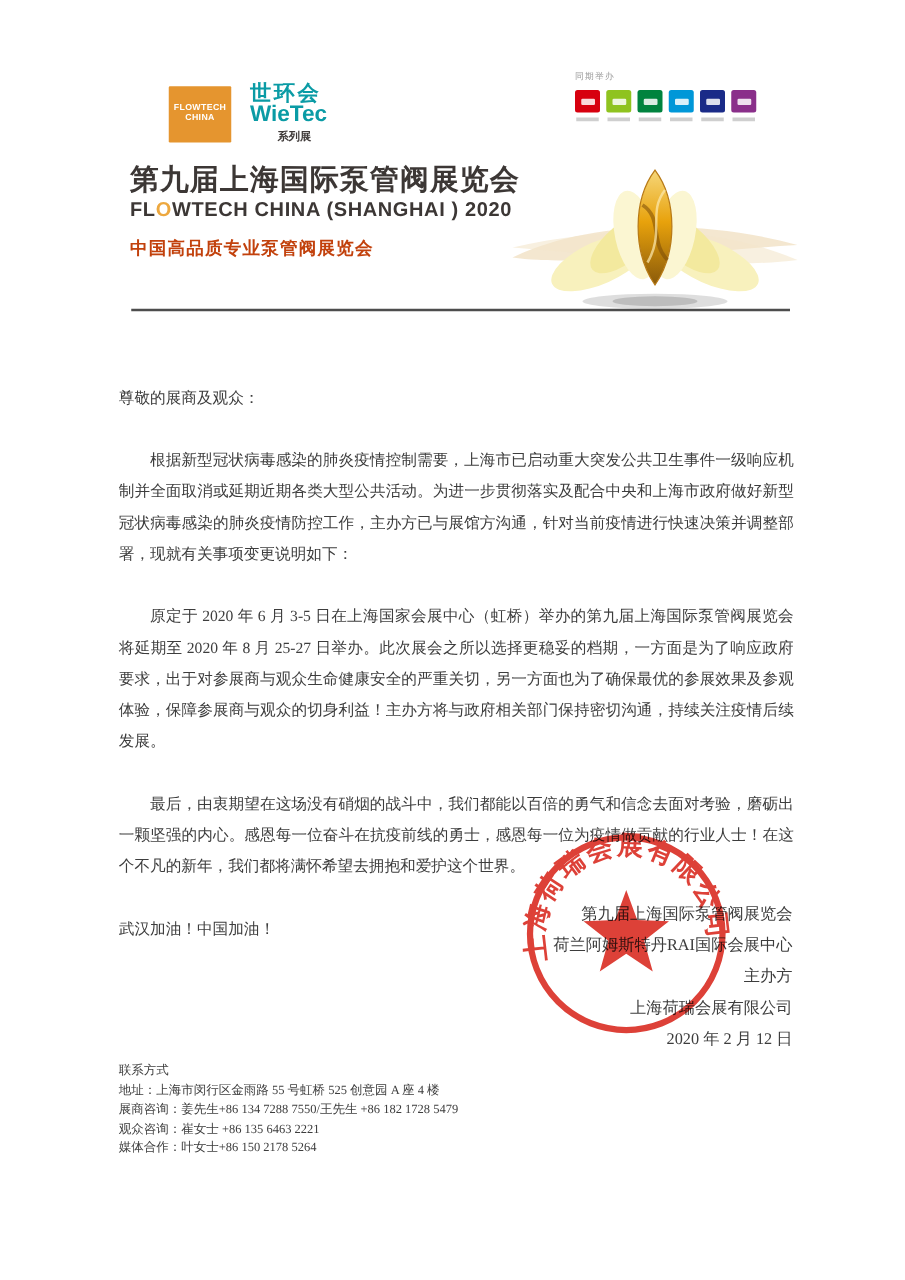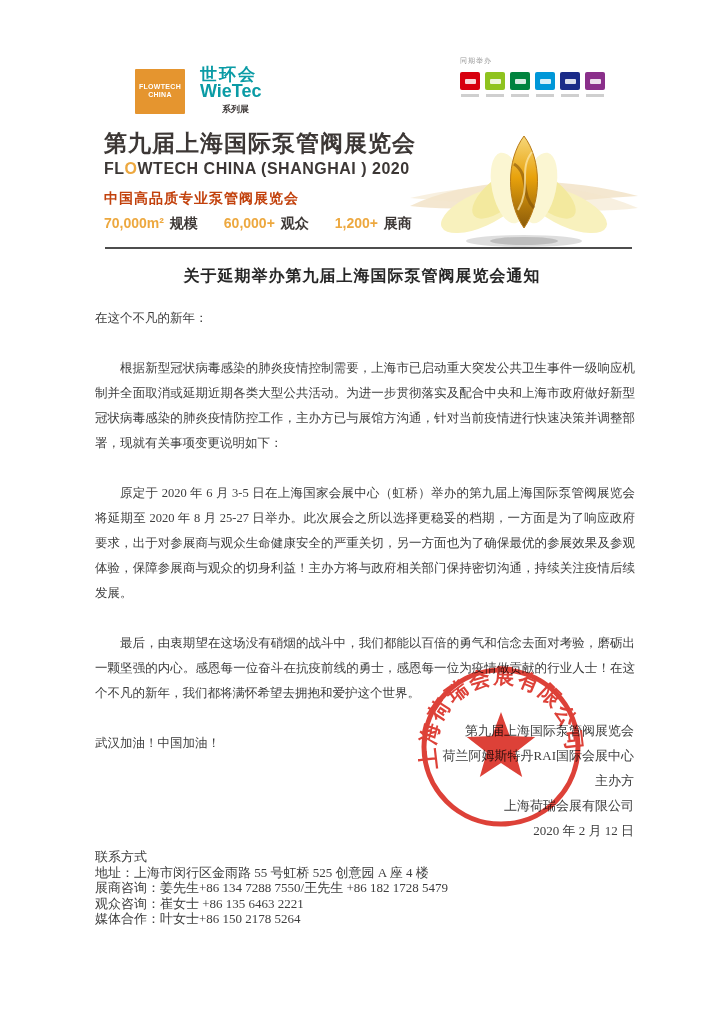"70,000m² 规模" div.stats { html: <div> <span> <span>70,000m²</span> <span>规模</span> </span> <span> <span>60,000+</span> <span>观众</span> </span> <span> <span>1,200+</span> <span>展商</span> </span> </div> -> none }
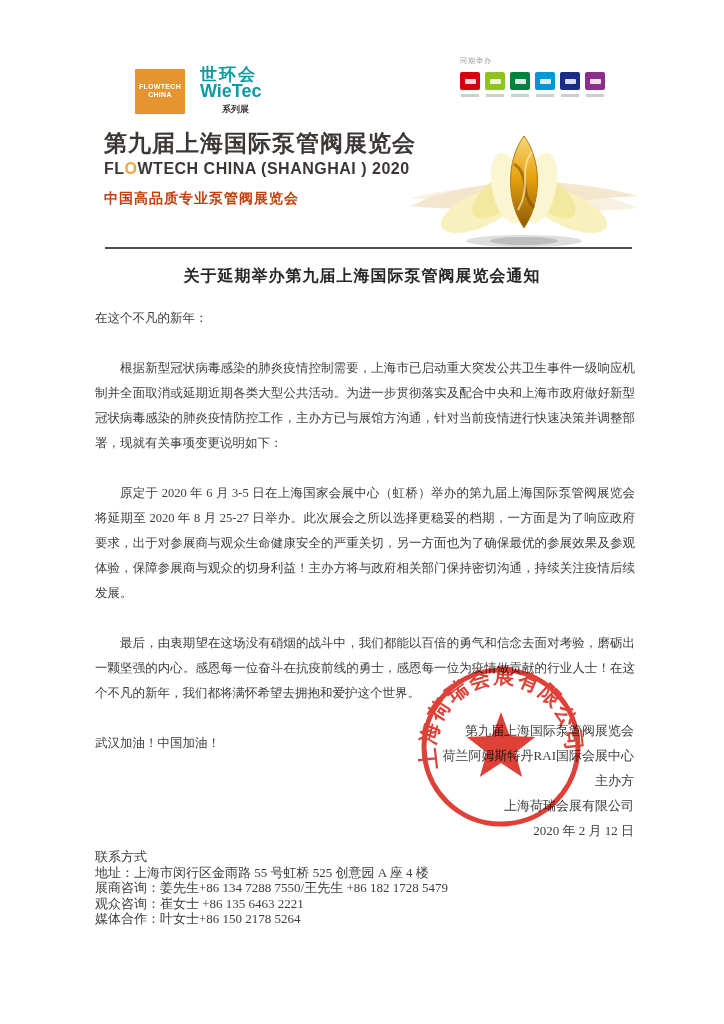"关于延期举办第九届上海国际泵管阀展览会通知" div.notice-title { html: <div>关于延期举办第九届上海国际泵管阀展览会通知</div> -> none }
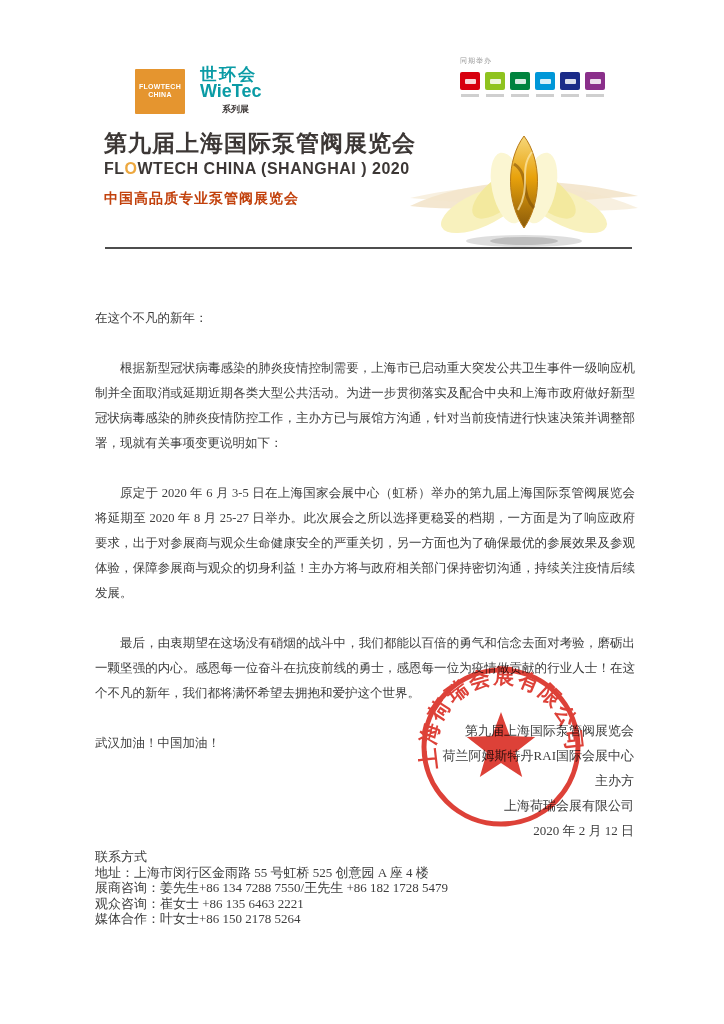"在这个不凡的新年：" div.salutation { text: 在这个不凡的新年 -> 尊敬的展商及观众 }
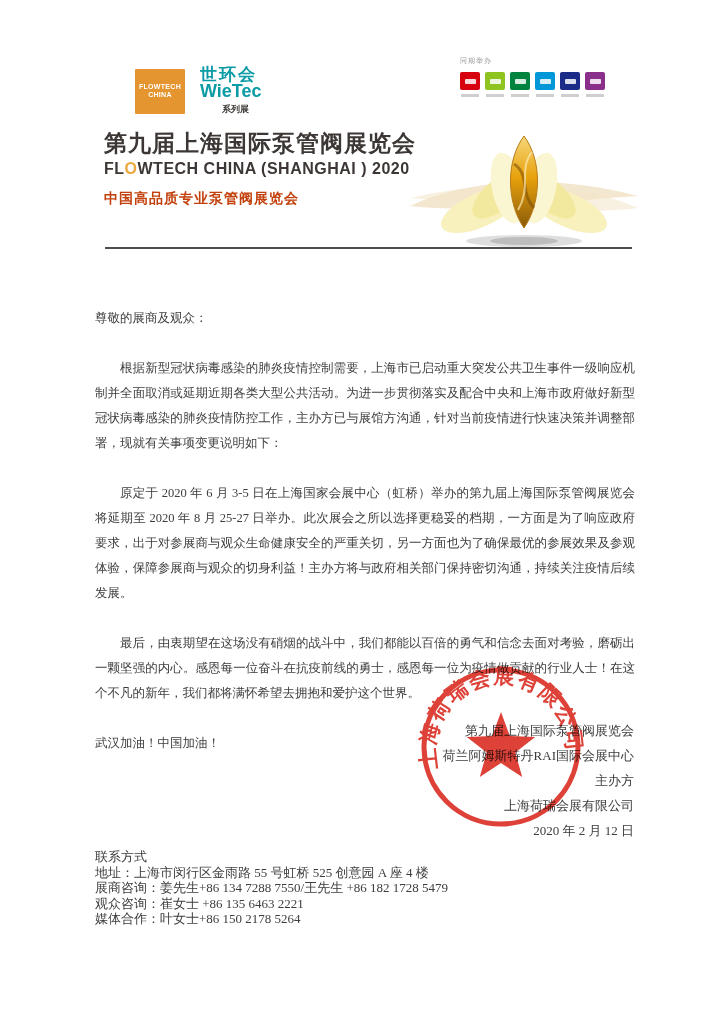"联系方式" .contact { font-size: 13px -> 10px }
